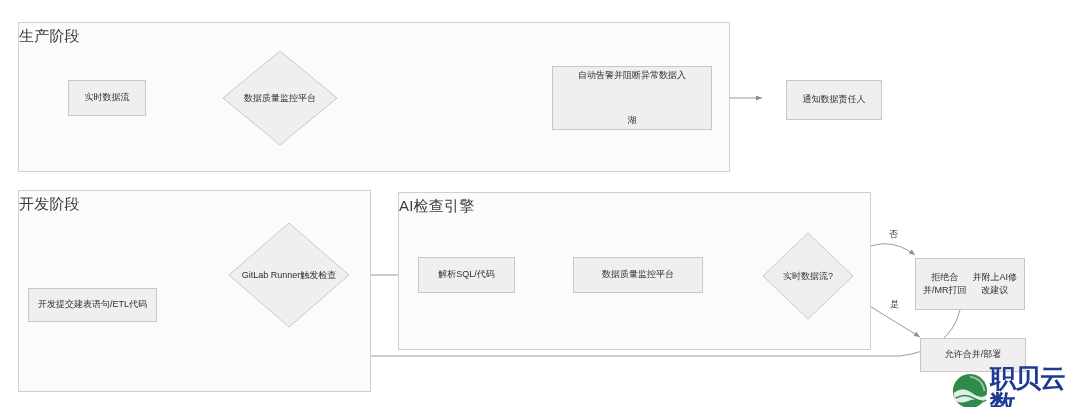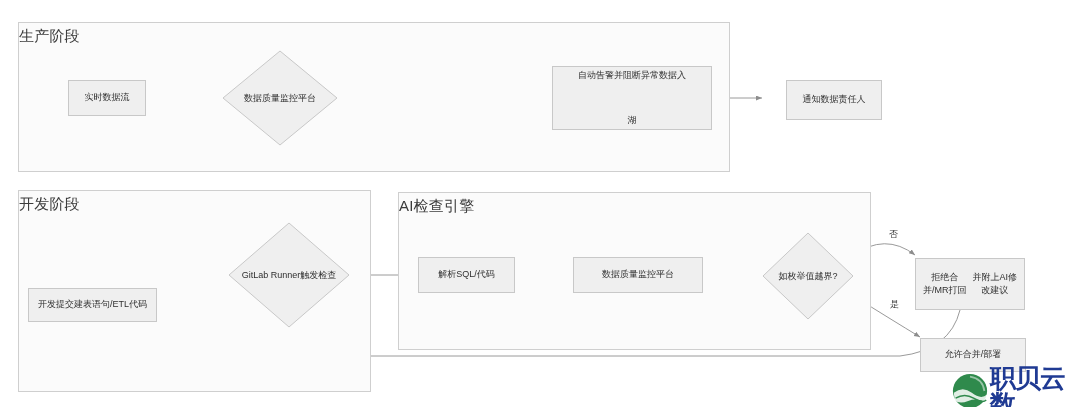"如枚举值越界?" div.node-diamond-label { text: 如枚举值越界 -> 实时数据流 }
